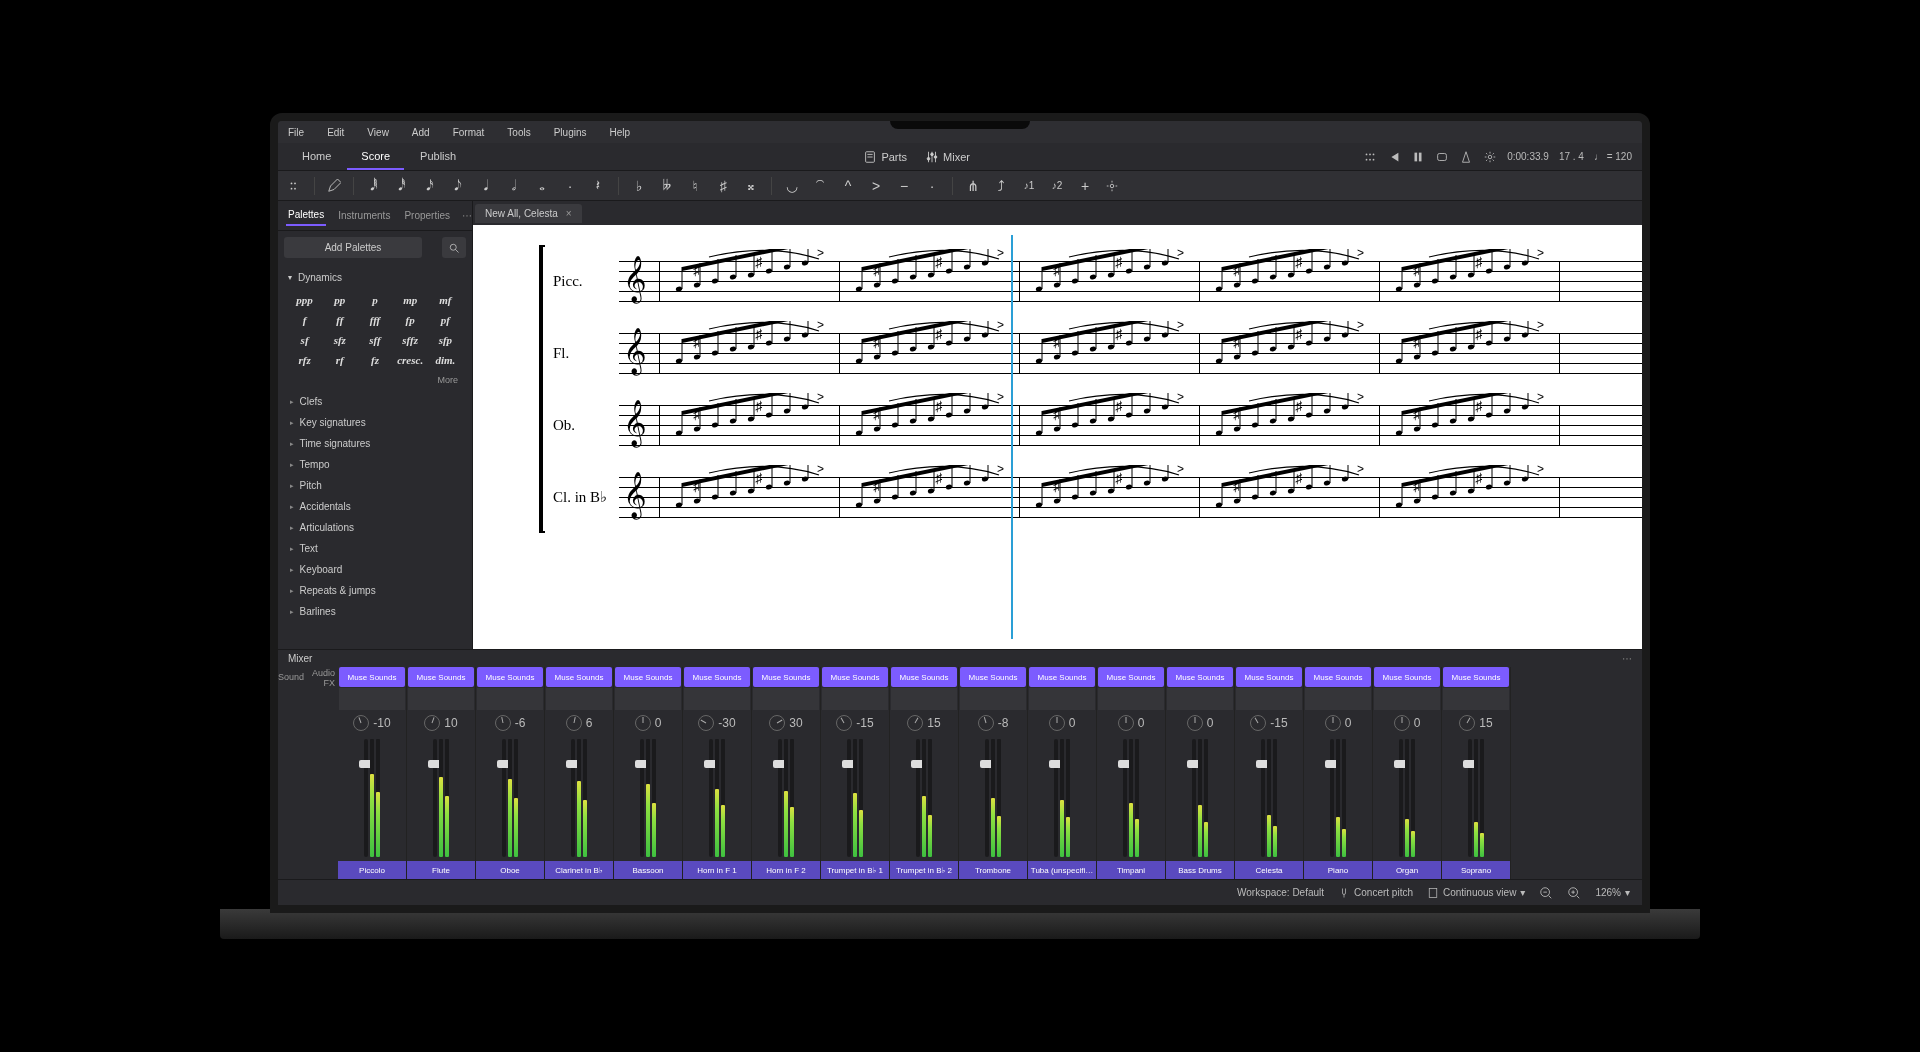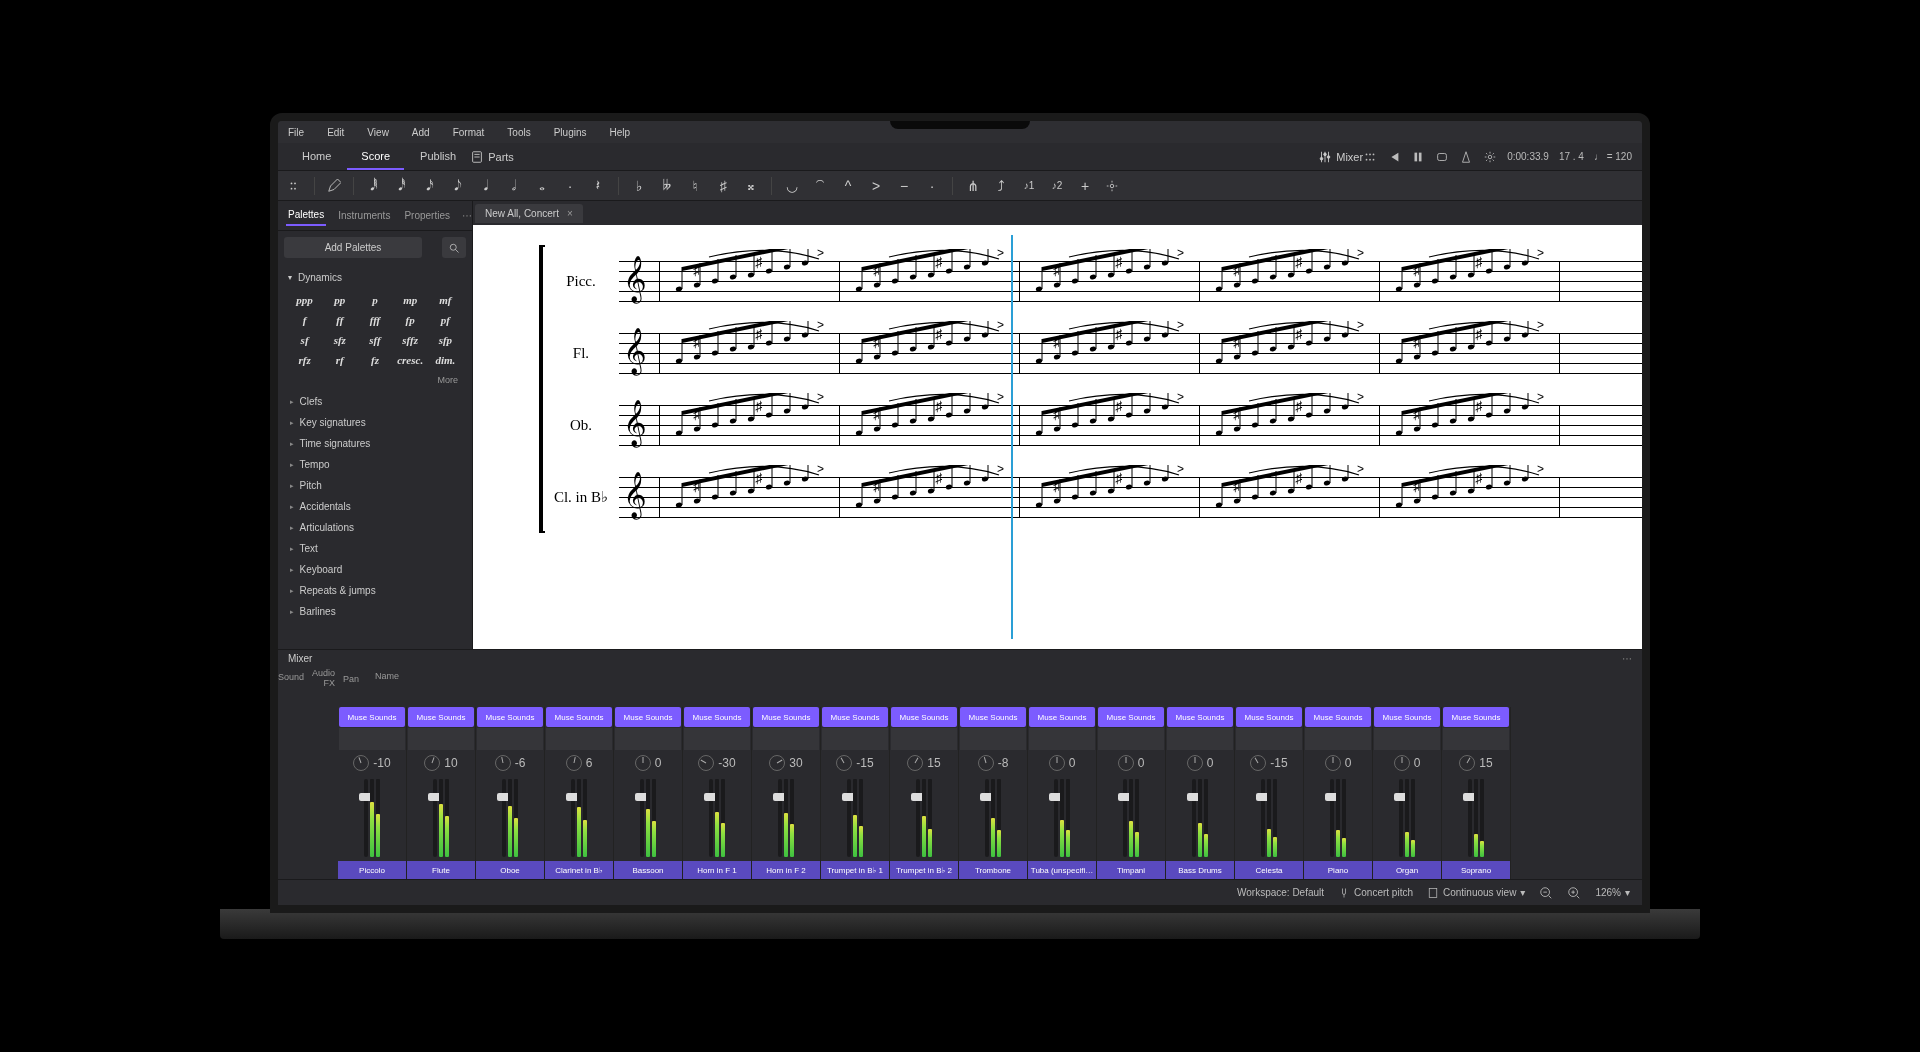"Parts" .maintabs-center { justify-content: space-between -> center }
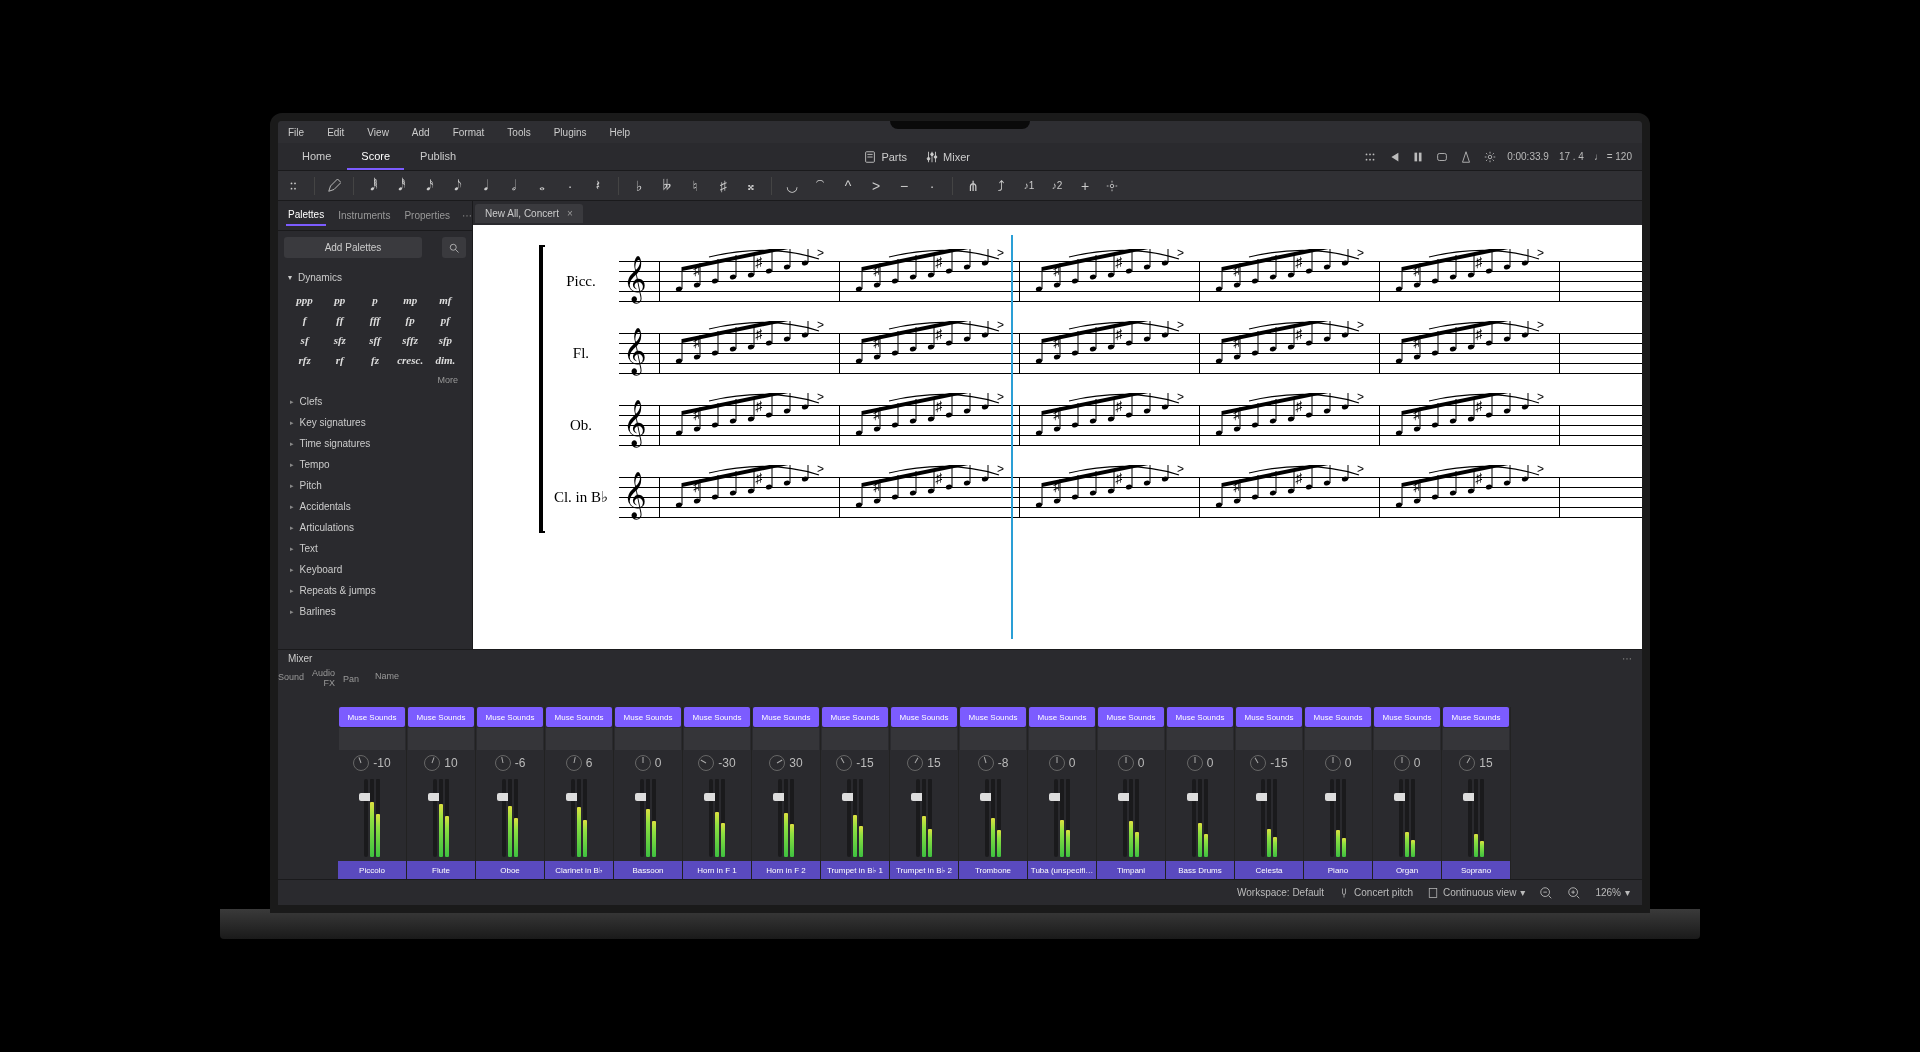"New All, Concert" span { text: Concert -> Celesta }
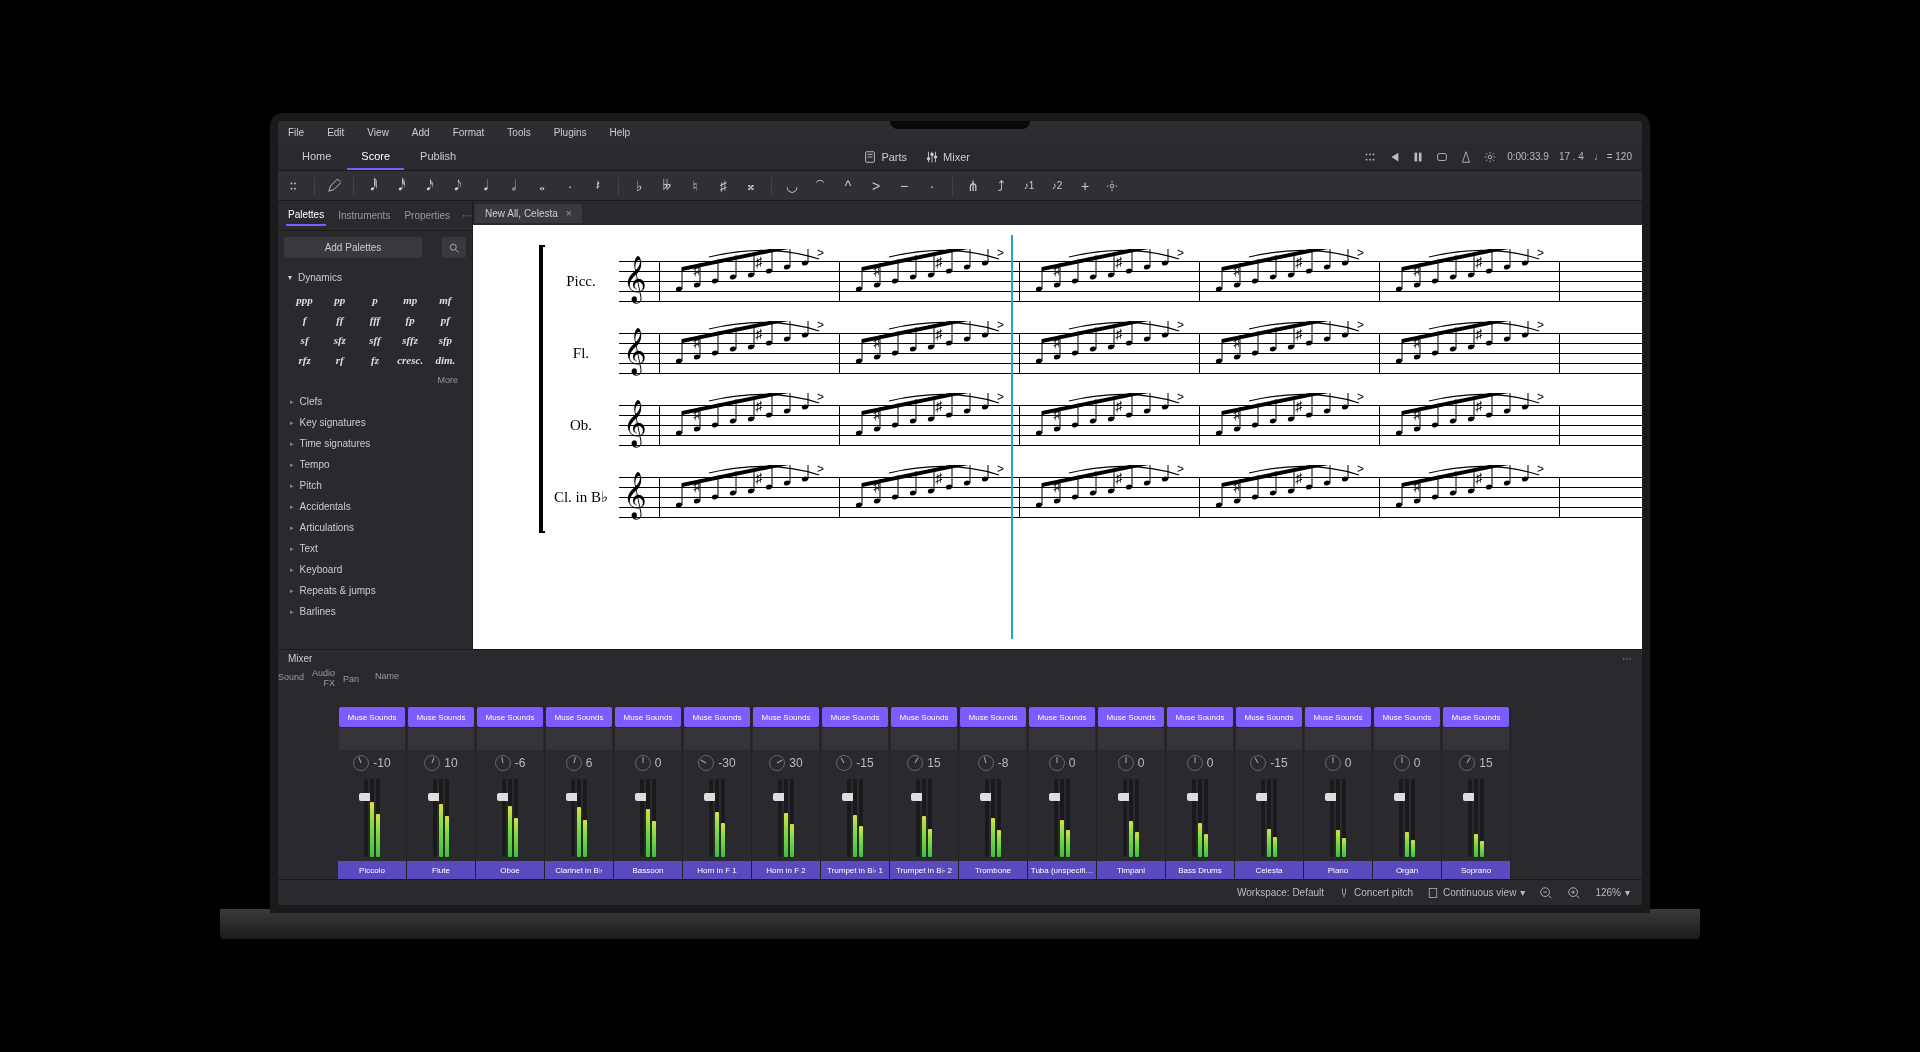"Picc." .inst-label { text-align: center -> left }
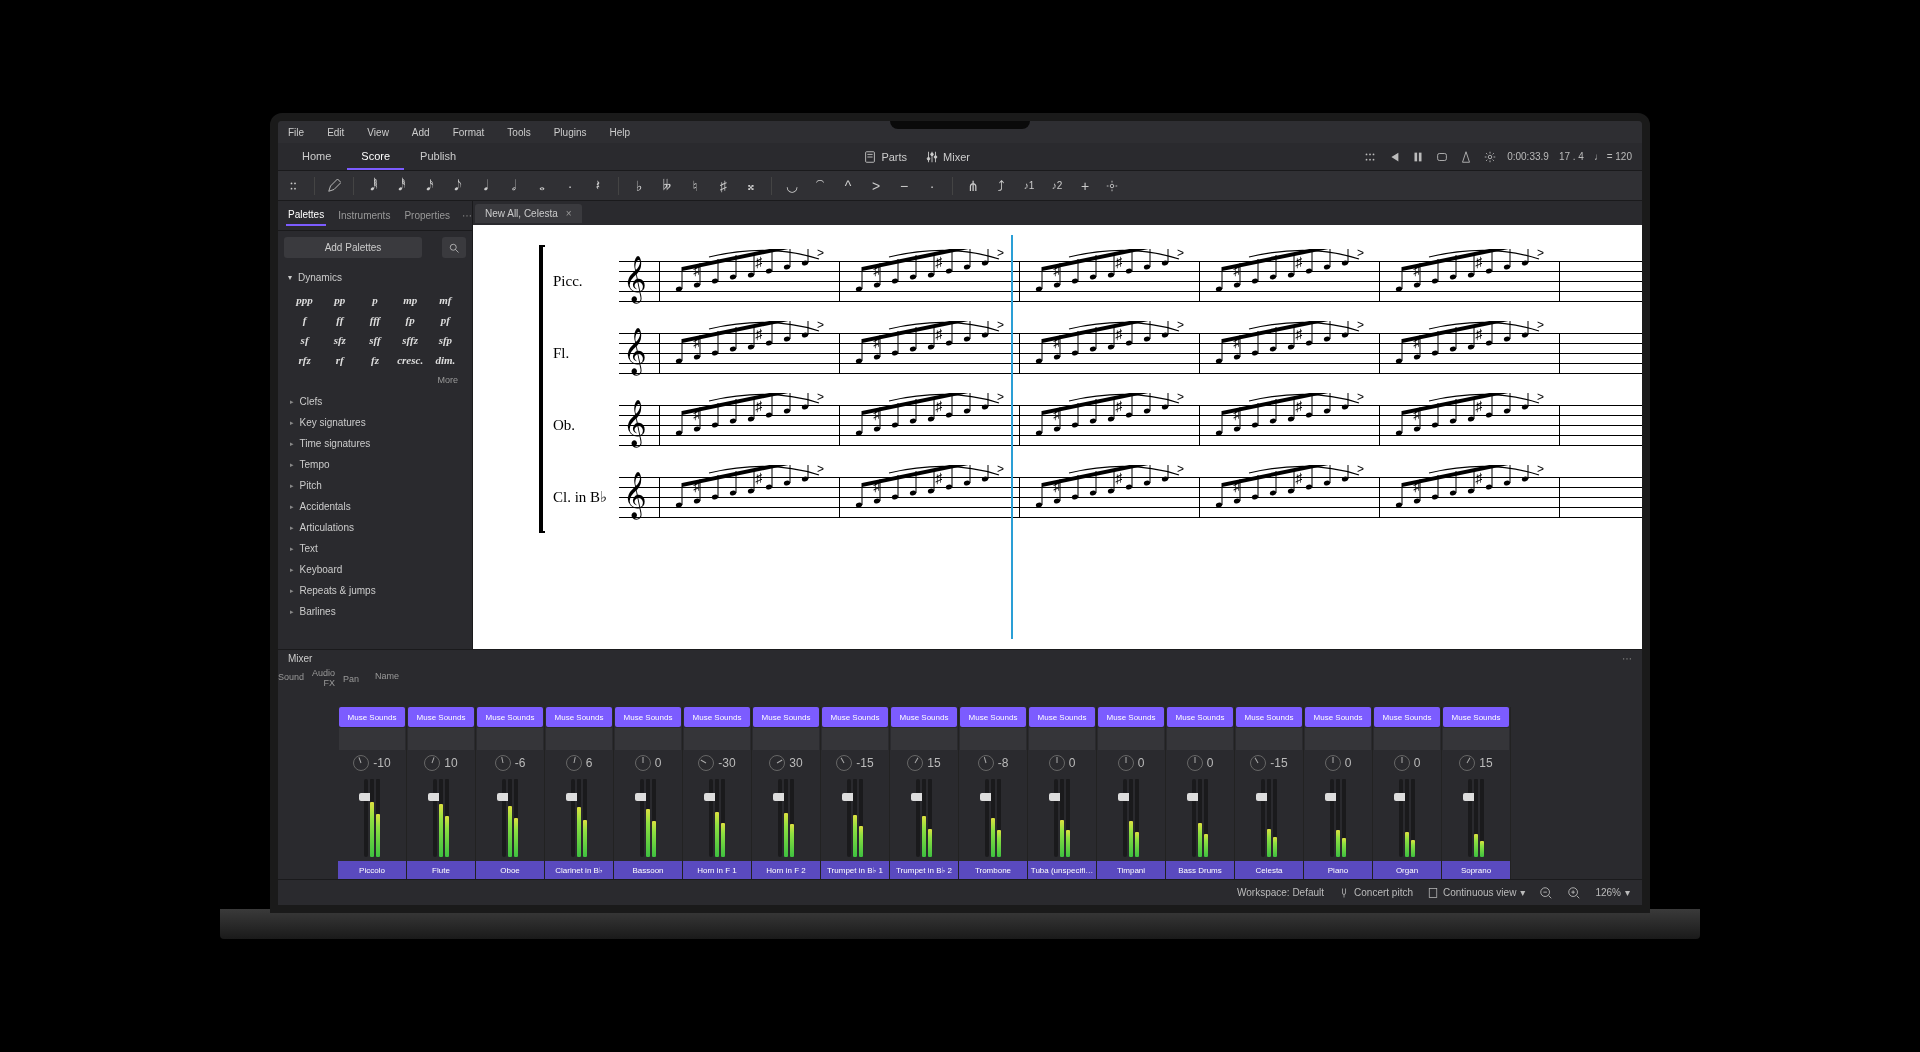"Muse Sounds" .channel { margin-top: 40px -> none }
